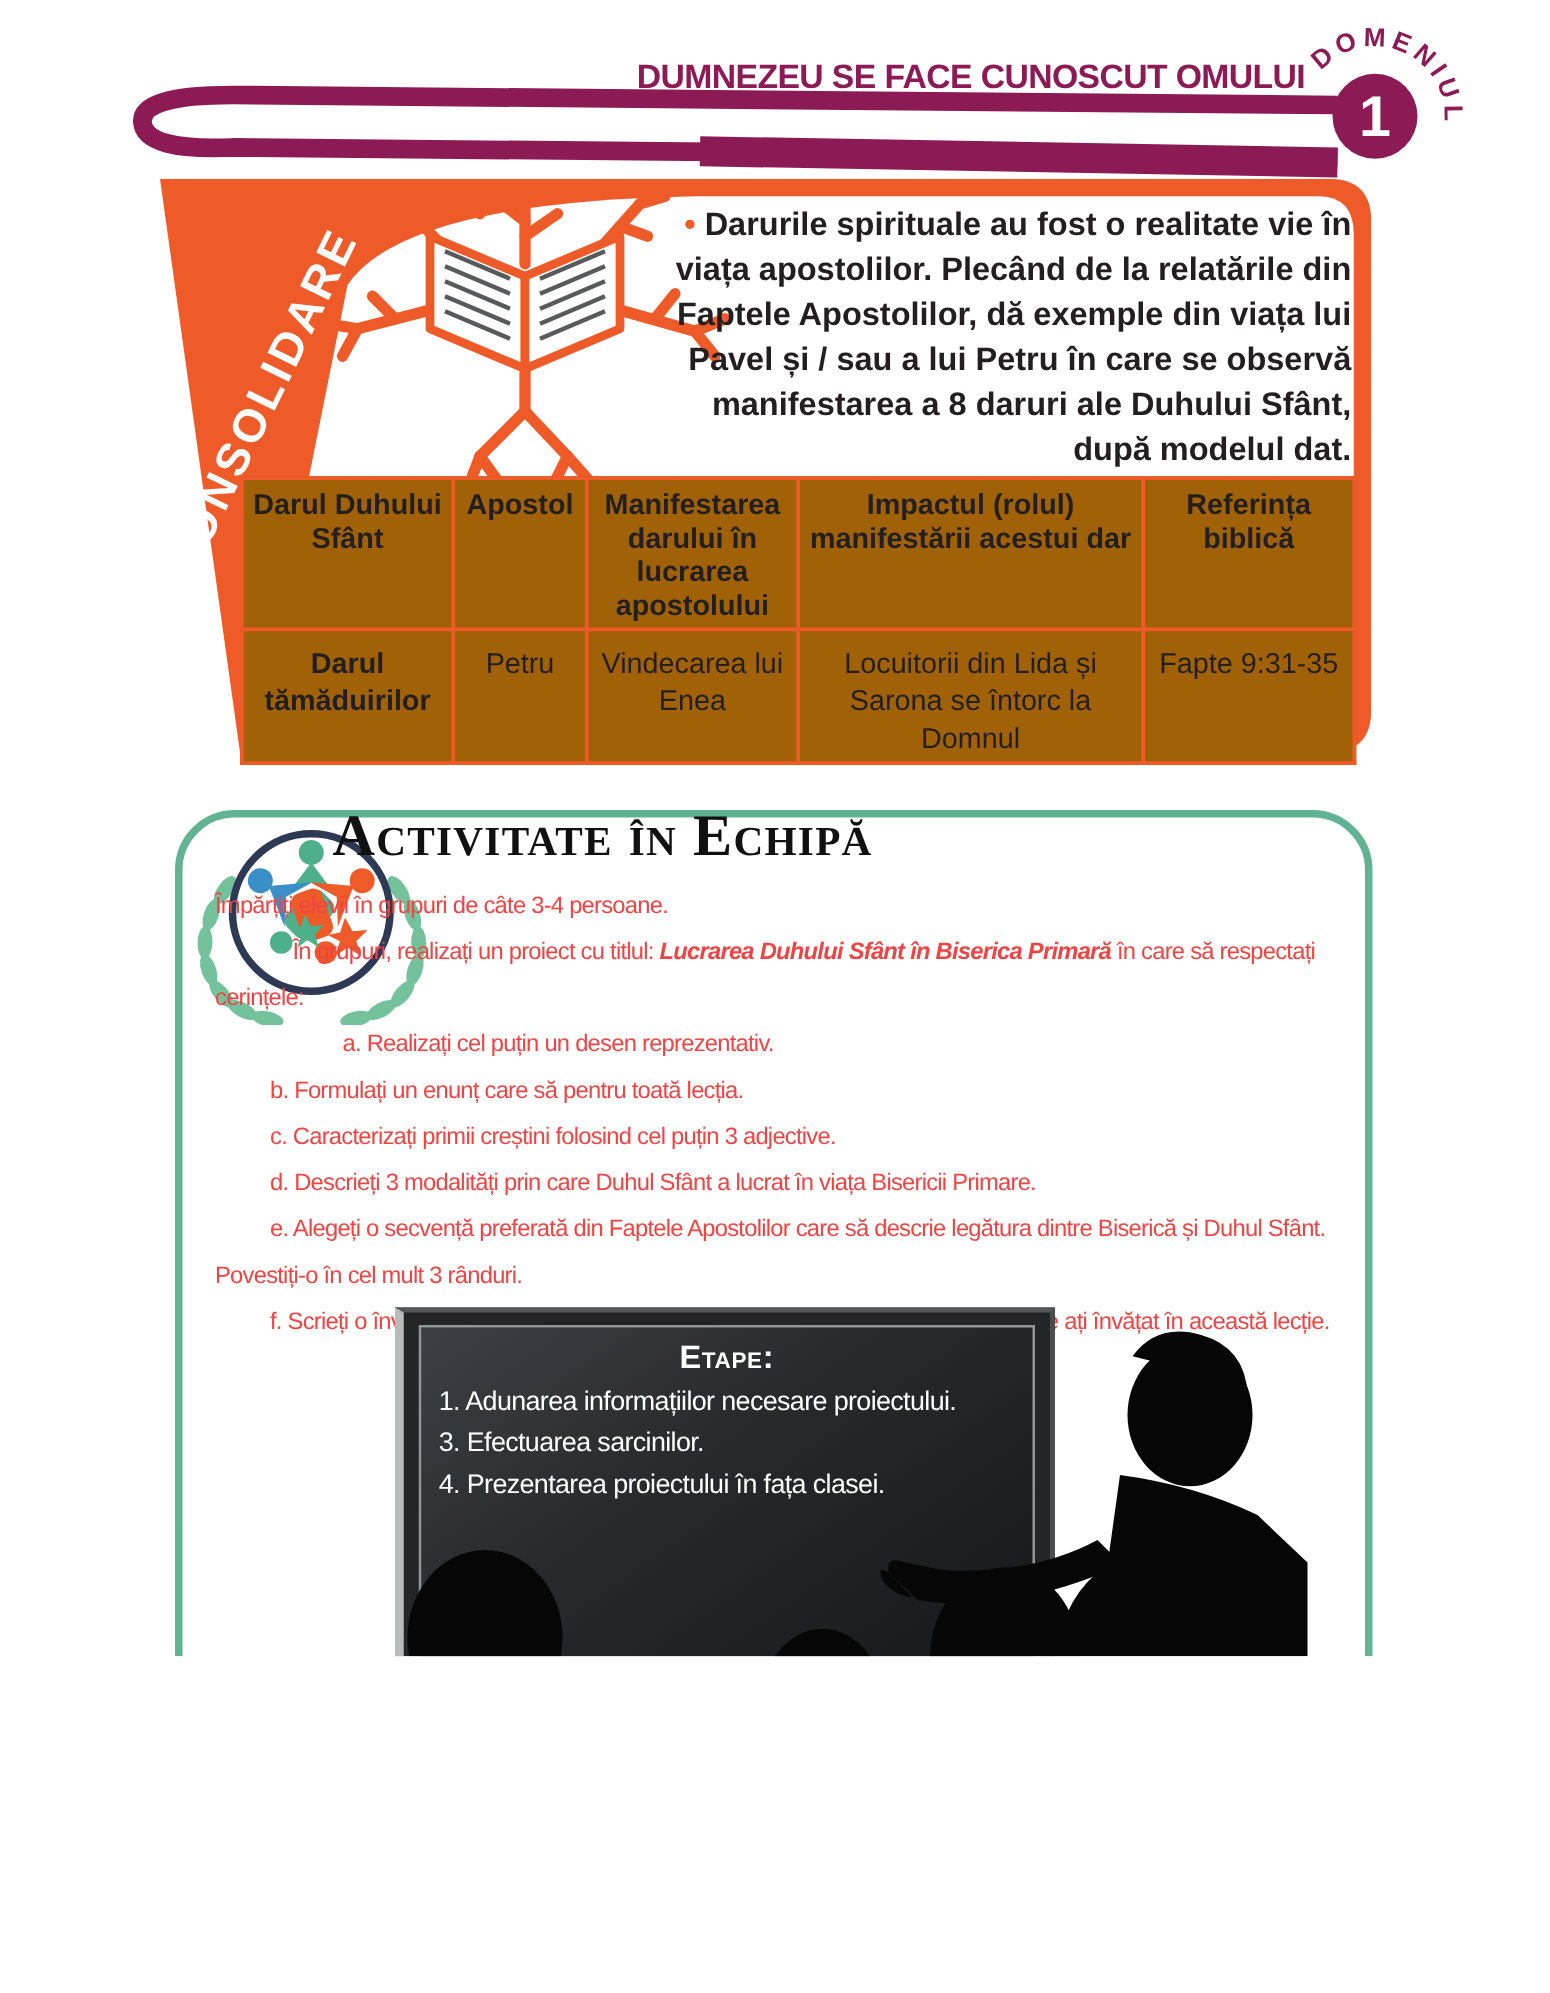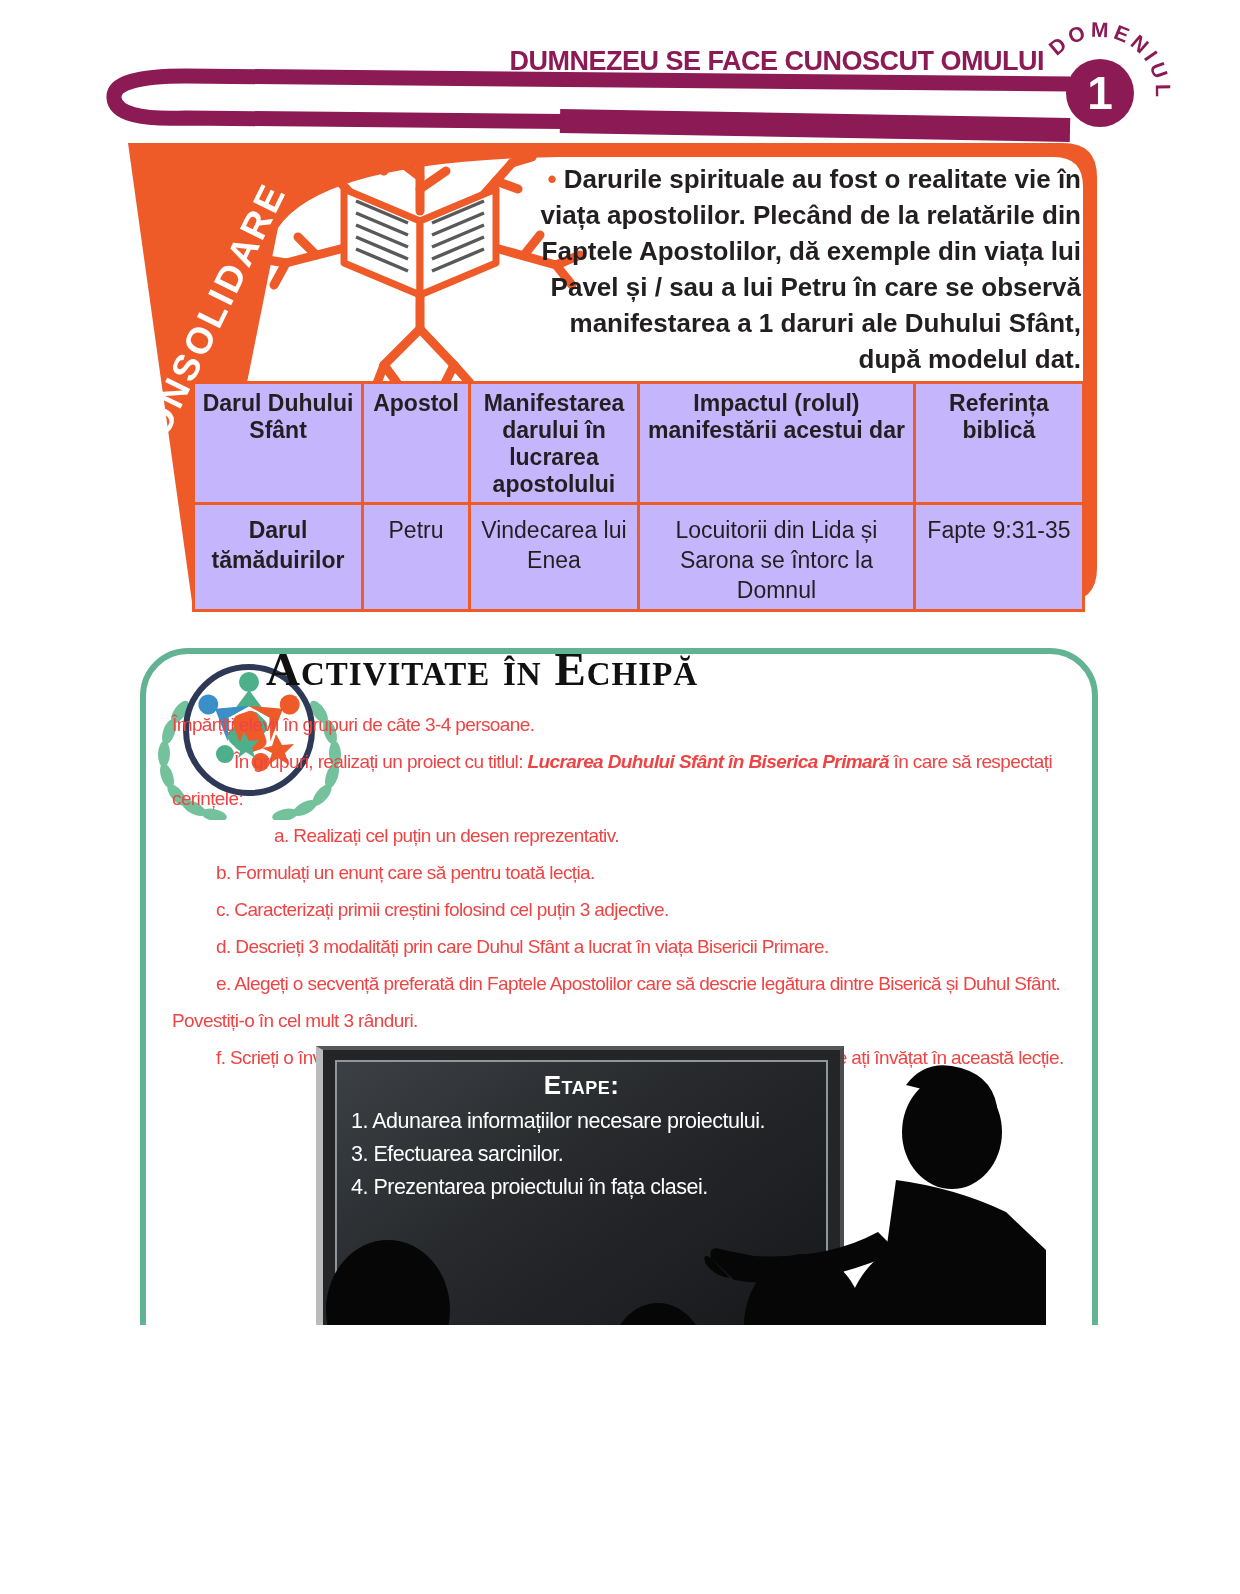"Darurile spirituale au fost o" p { text: 1 -> 8 }
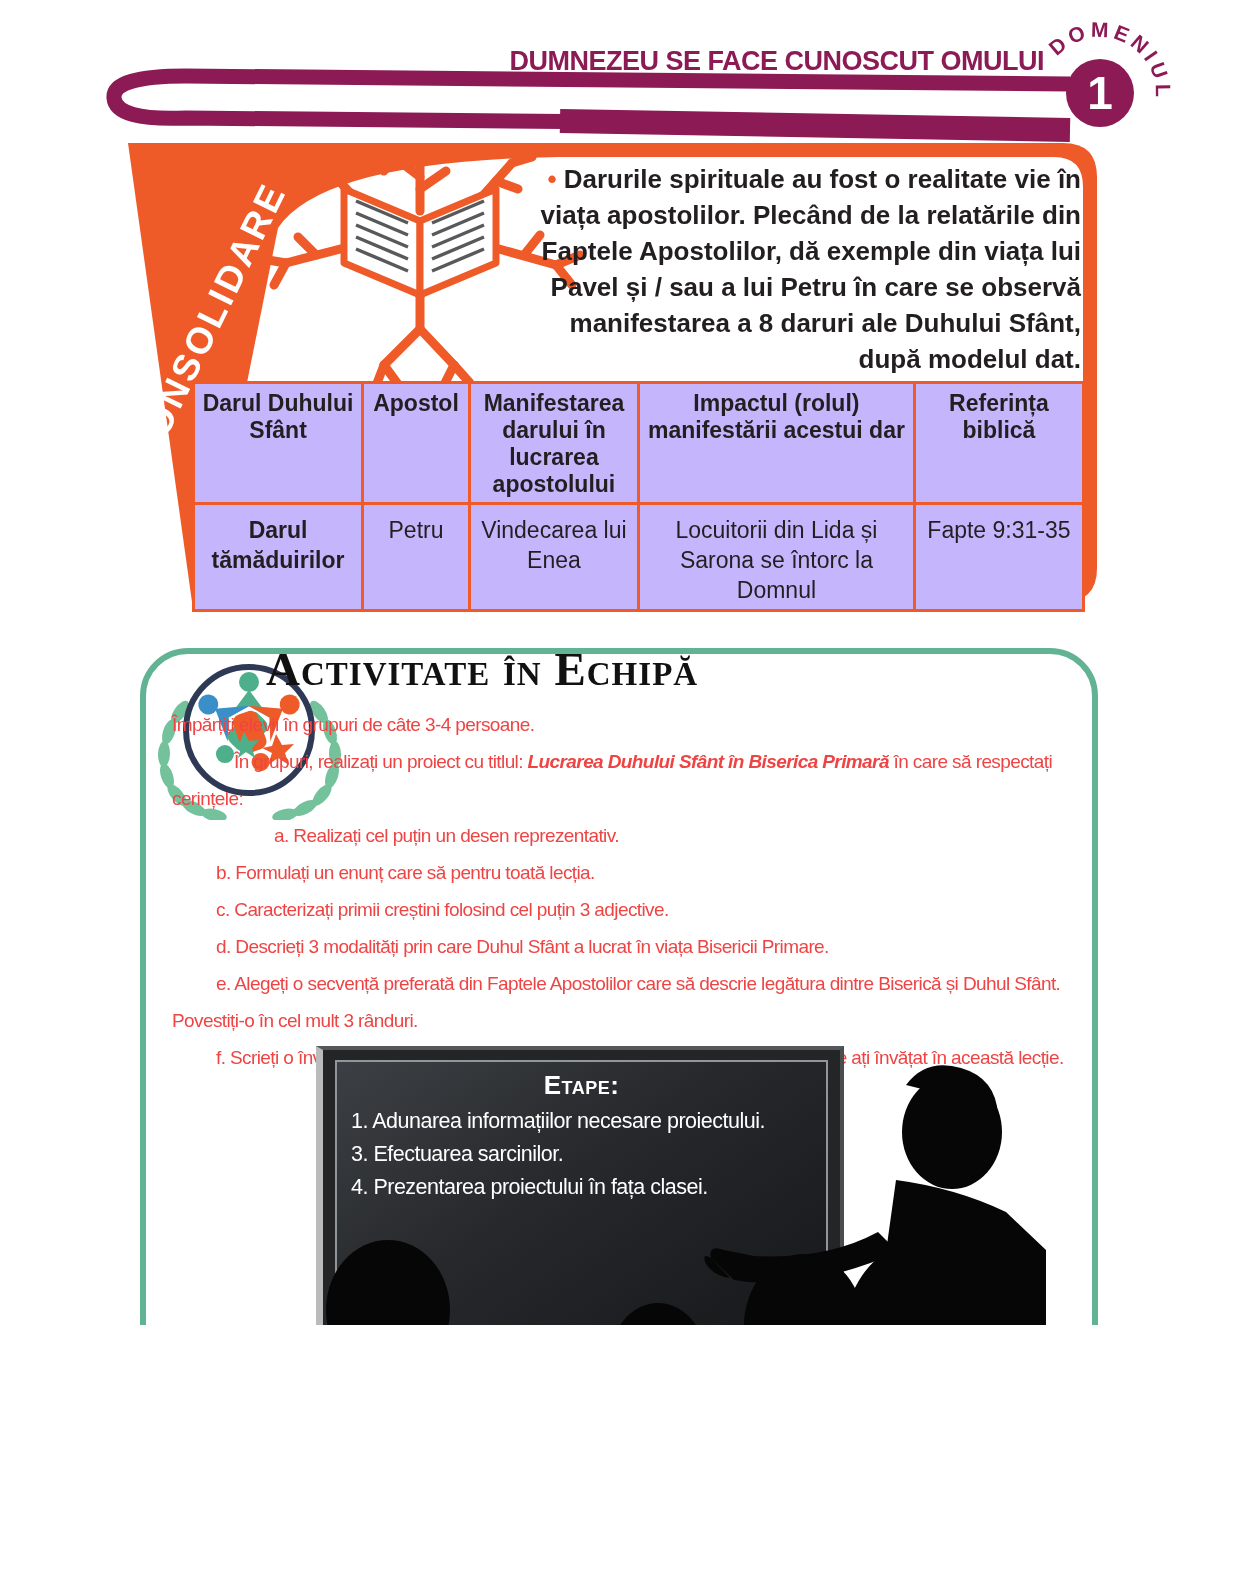"Darul Duhului Sfânt" .cons-table { background: #c4b5fd -> #a16207 }
